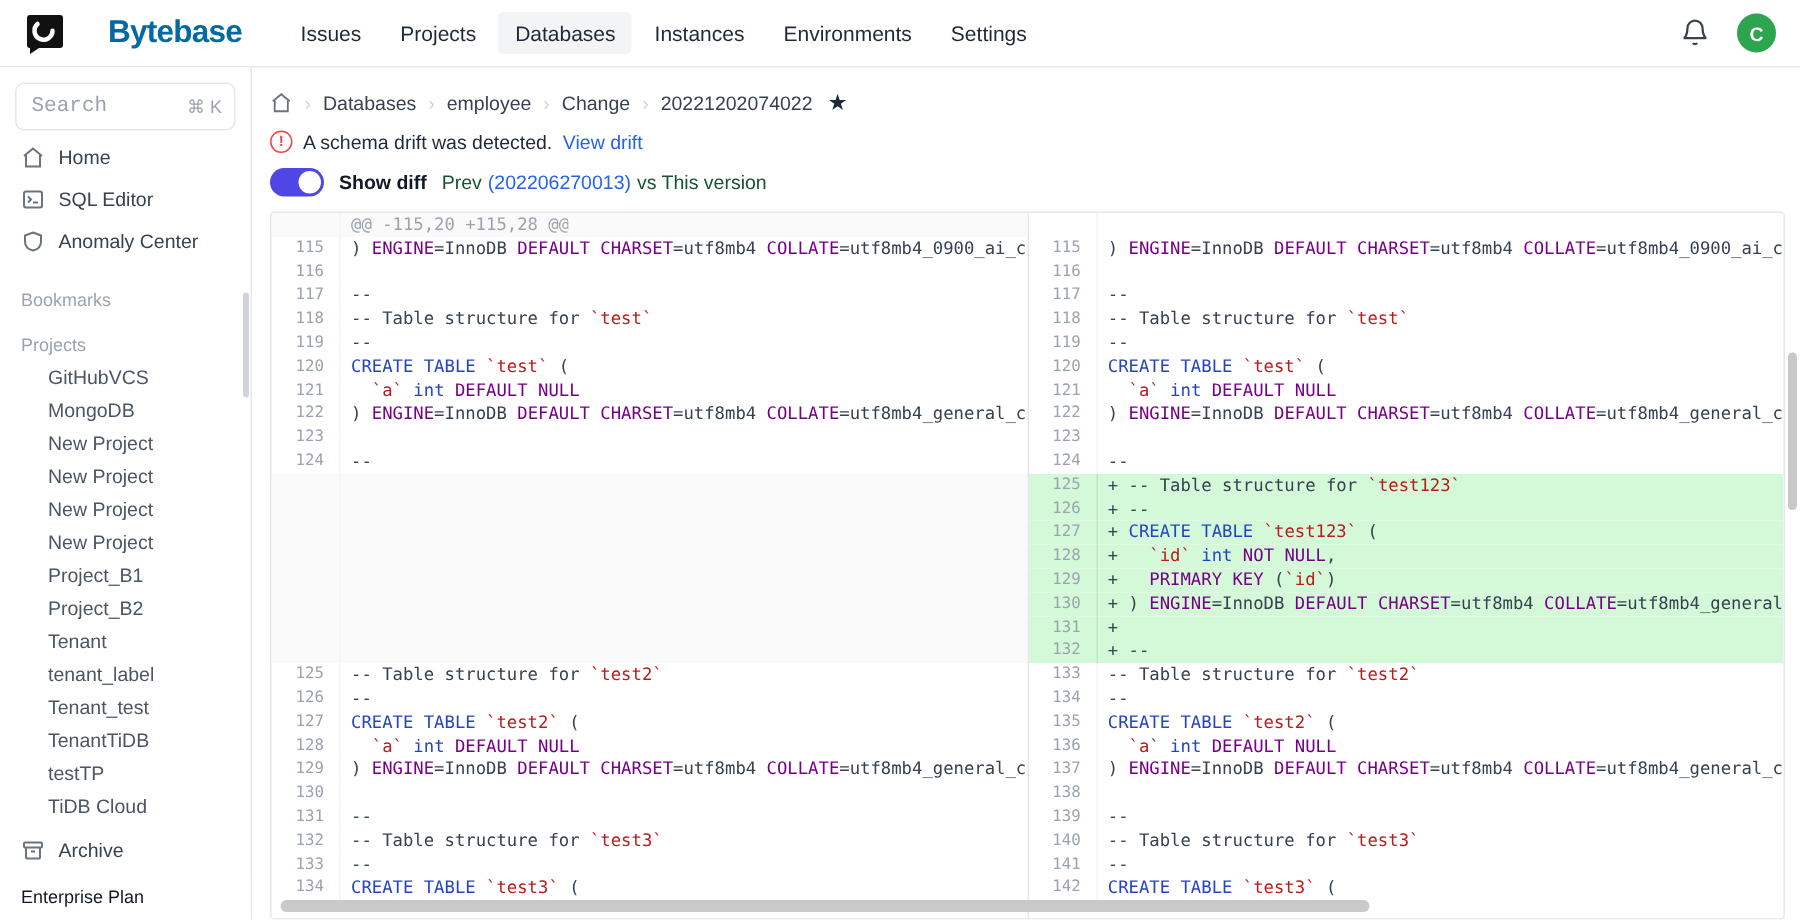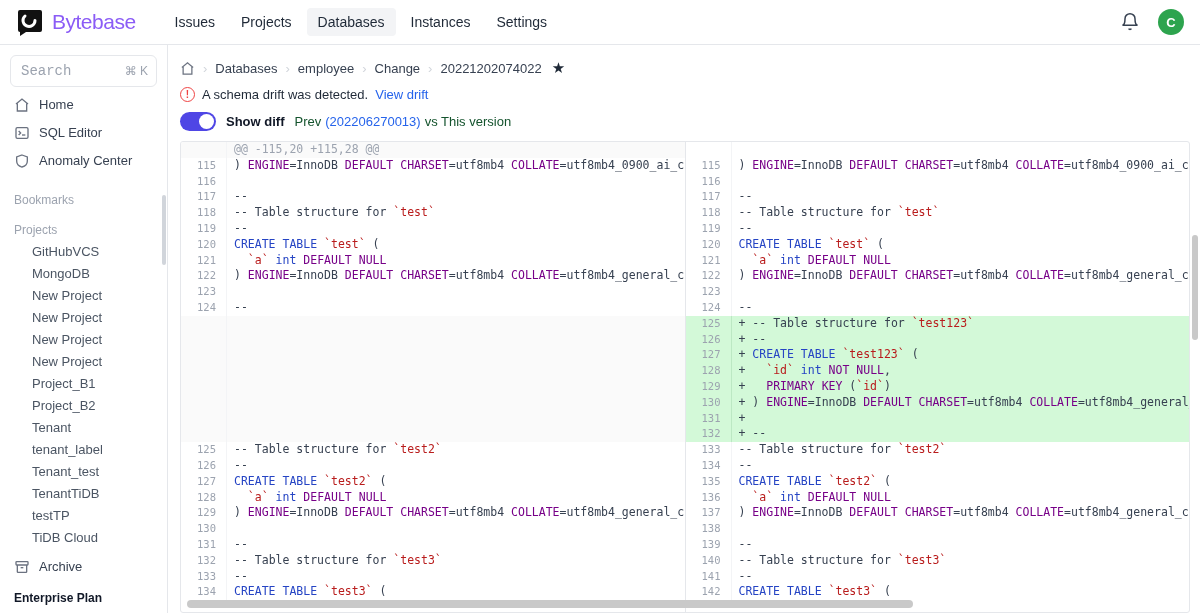"Bytebase" .brand-name { color: #8b5cf6 -> #0369a1; font-weight: normal -> bold; margin-left: none -> 20px }
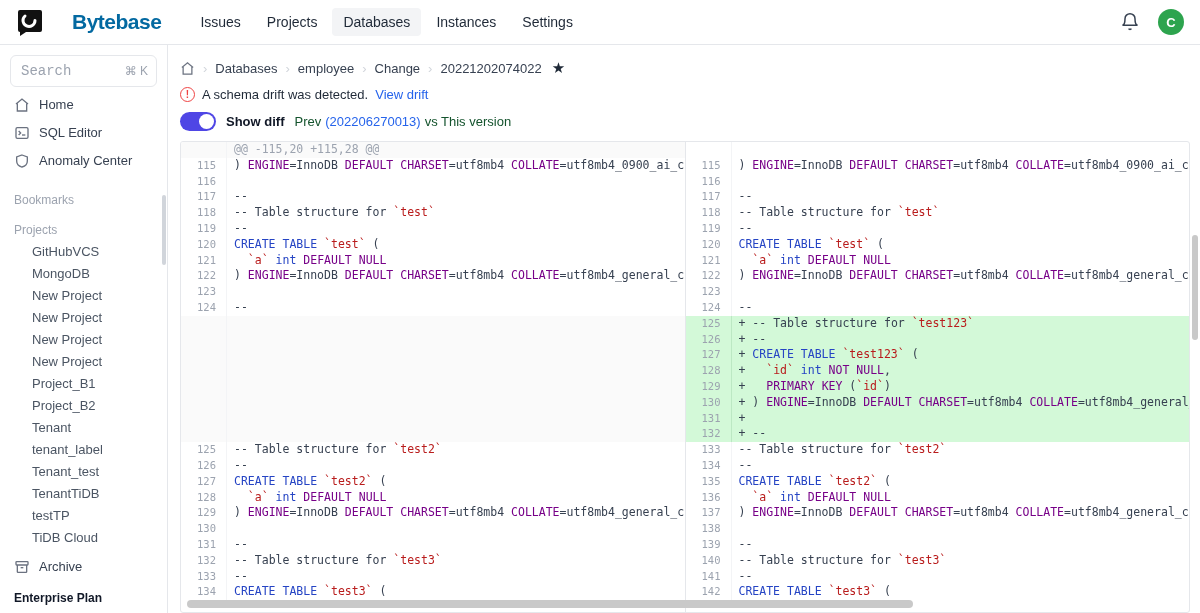"Environments" a.nav-link { html: none -> <a>Environments</a> }
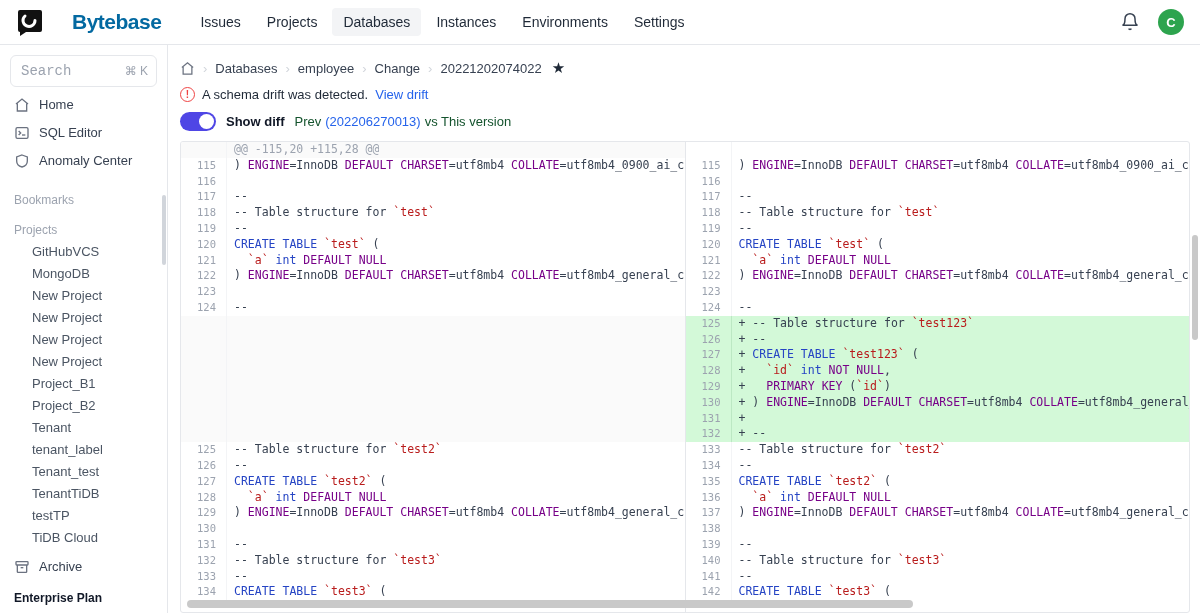"Enterprise Plan" .plan-footer { font-weight: bold -> normal }
